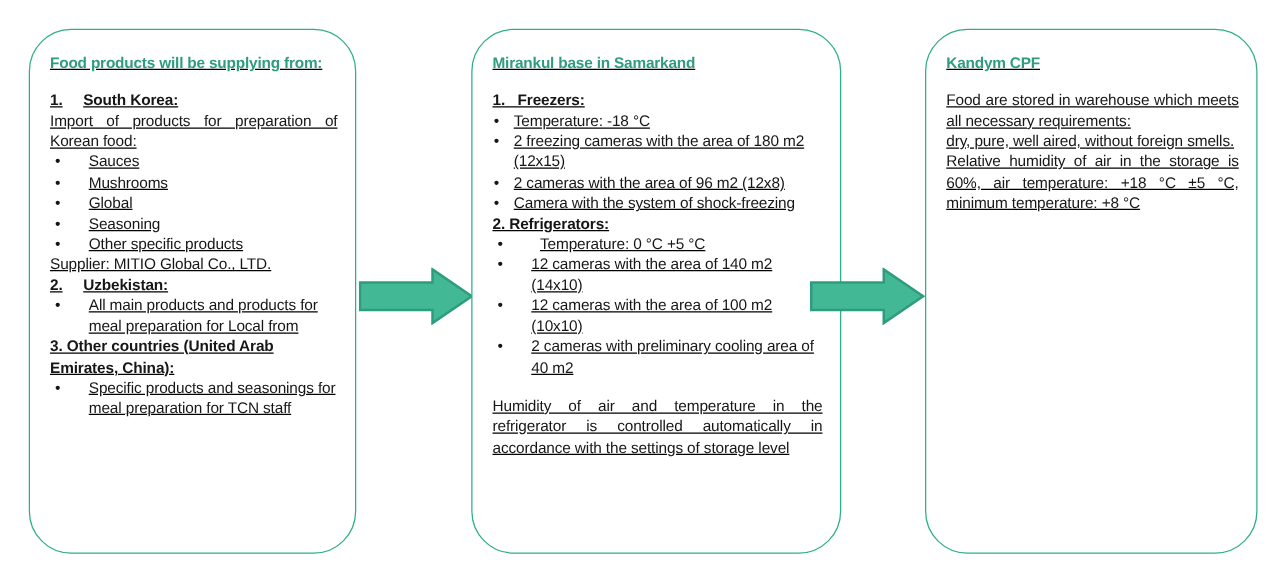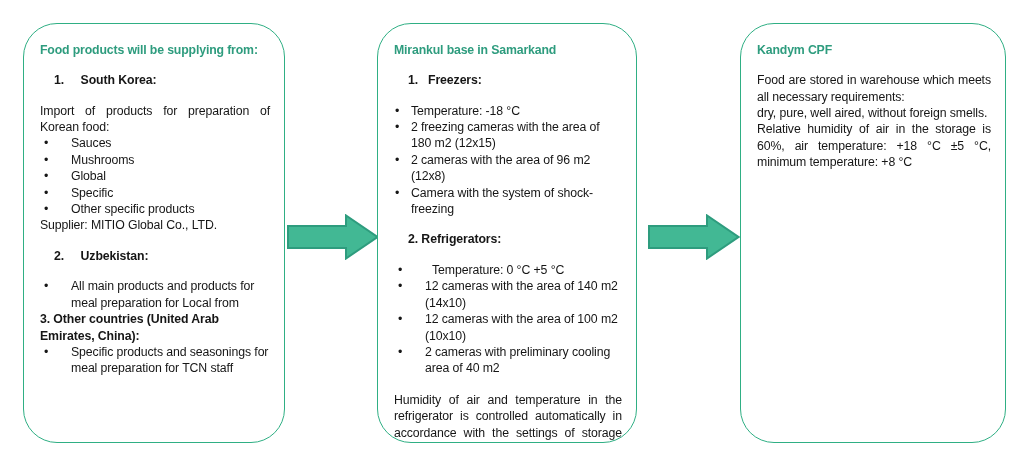"Food products will be supplying" .box-inner { text-decoration: none -> underline }
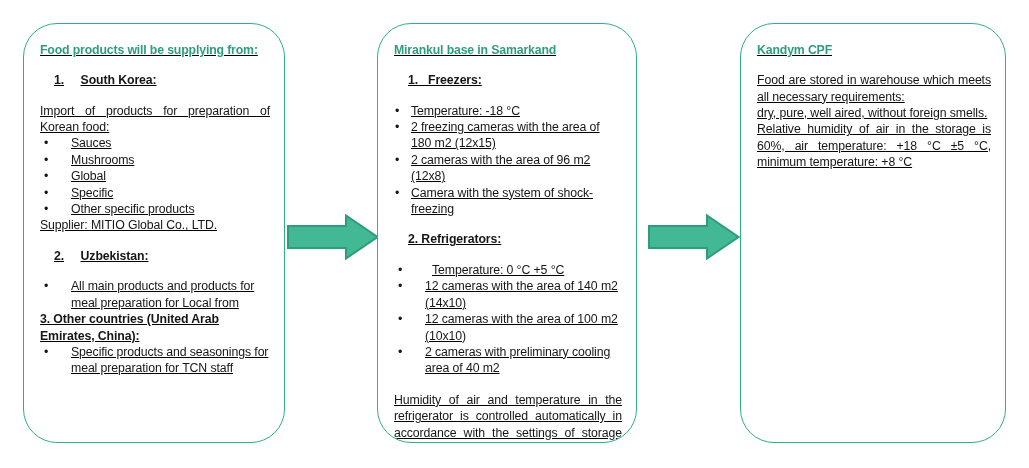"Mirankul base in Samarkand" div.flow-box { width: 260px -> 296px }
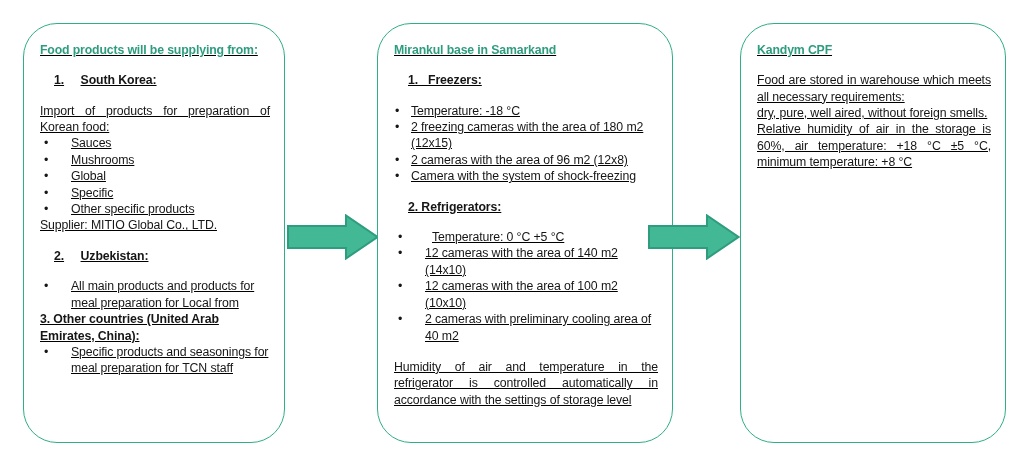"1. South Korea:" .hdr { margin: 14px -> 0 }
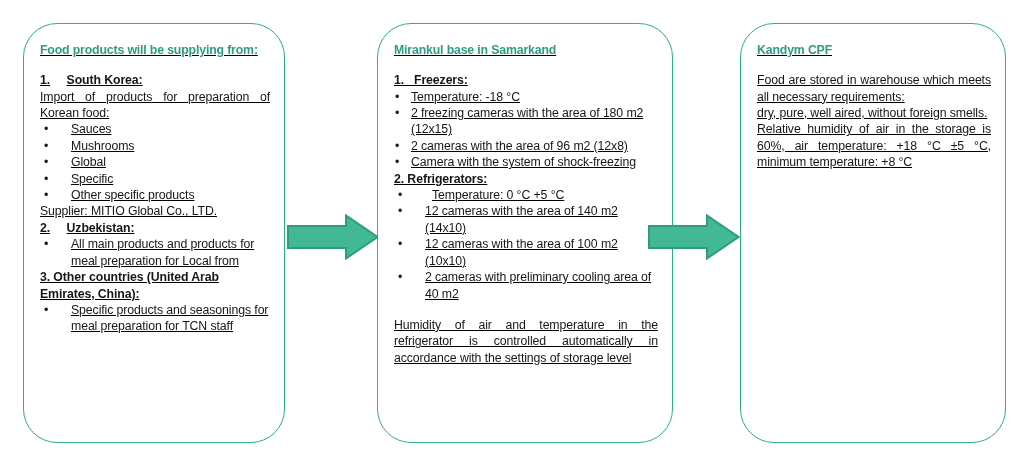"Specific" li { text: Specific -> Seasoning }
